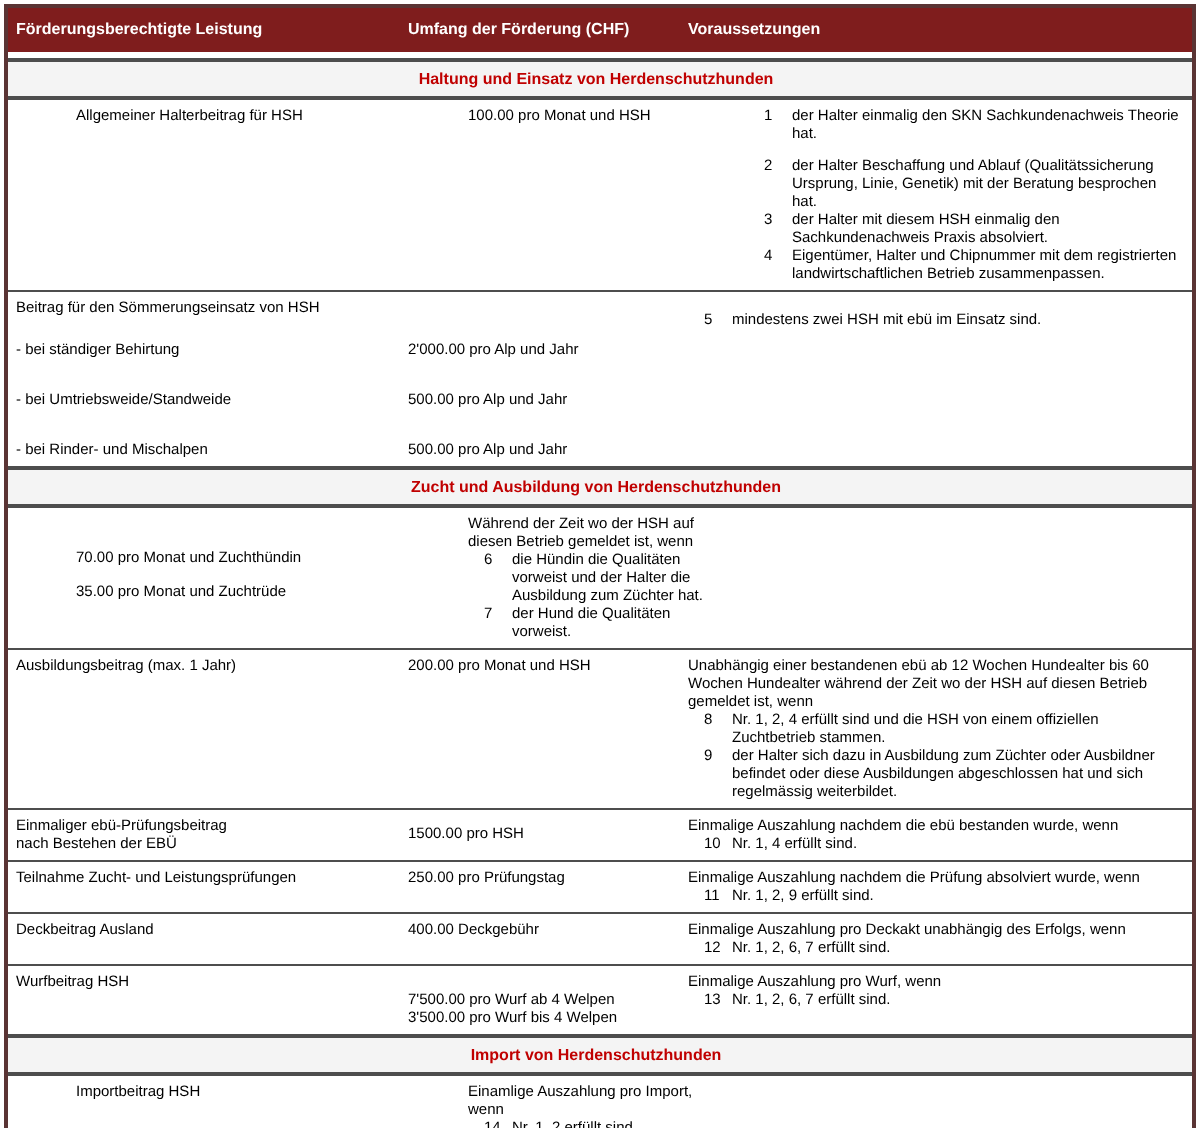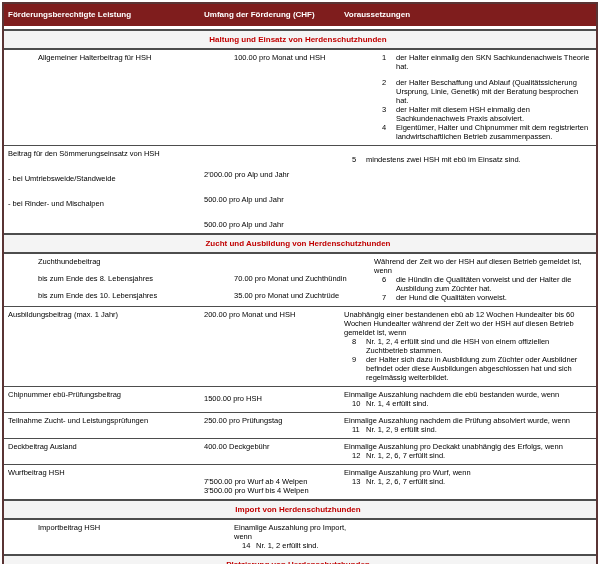"- bei ständiger Behirtung" div.mt12 { html: none -> <div>- bei ständiger Behirtung</div> }
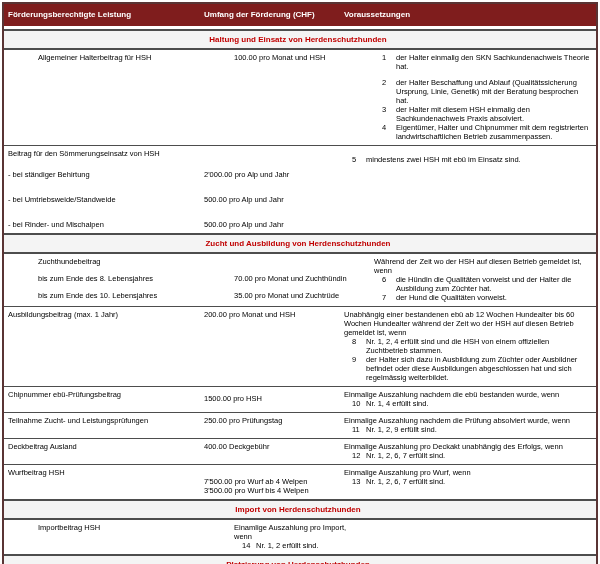"Zuchthundebeitrag" div.cell { html: <div> <div>Zuchthundebeitrag</div> <div>bis zum Ende des 8. Lebensjahres</div> <div>bis zum Ende des 10. Lebensjahres</div> </div> -> none }
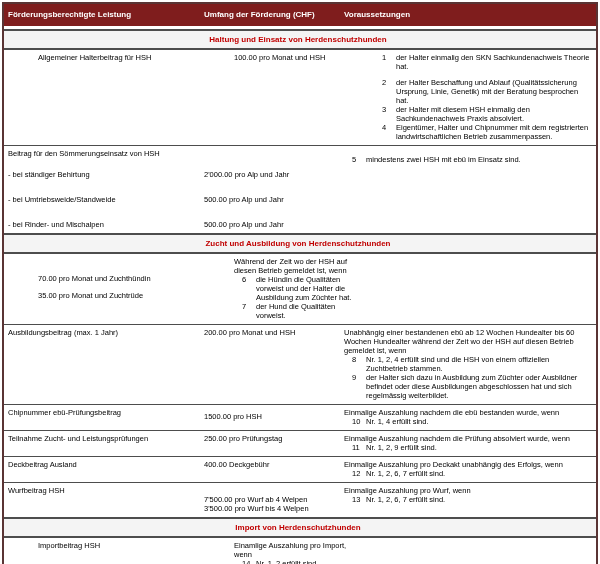"Chipnummer ebü-Prüfungsbeitrag" div { text: Chipnummer -> Einmaliger }
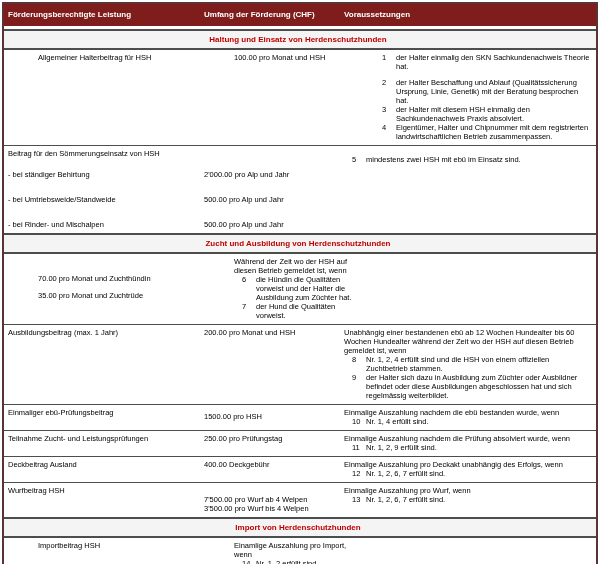"nach Bestehen der EBÜ" div { html: none -> <div>nach Bestehen der EBÜ</div> }
